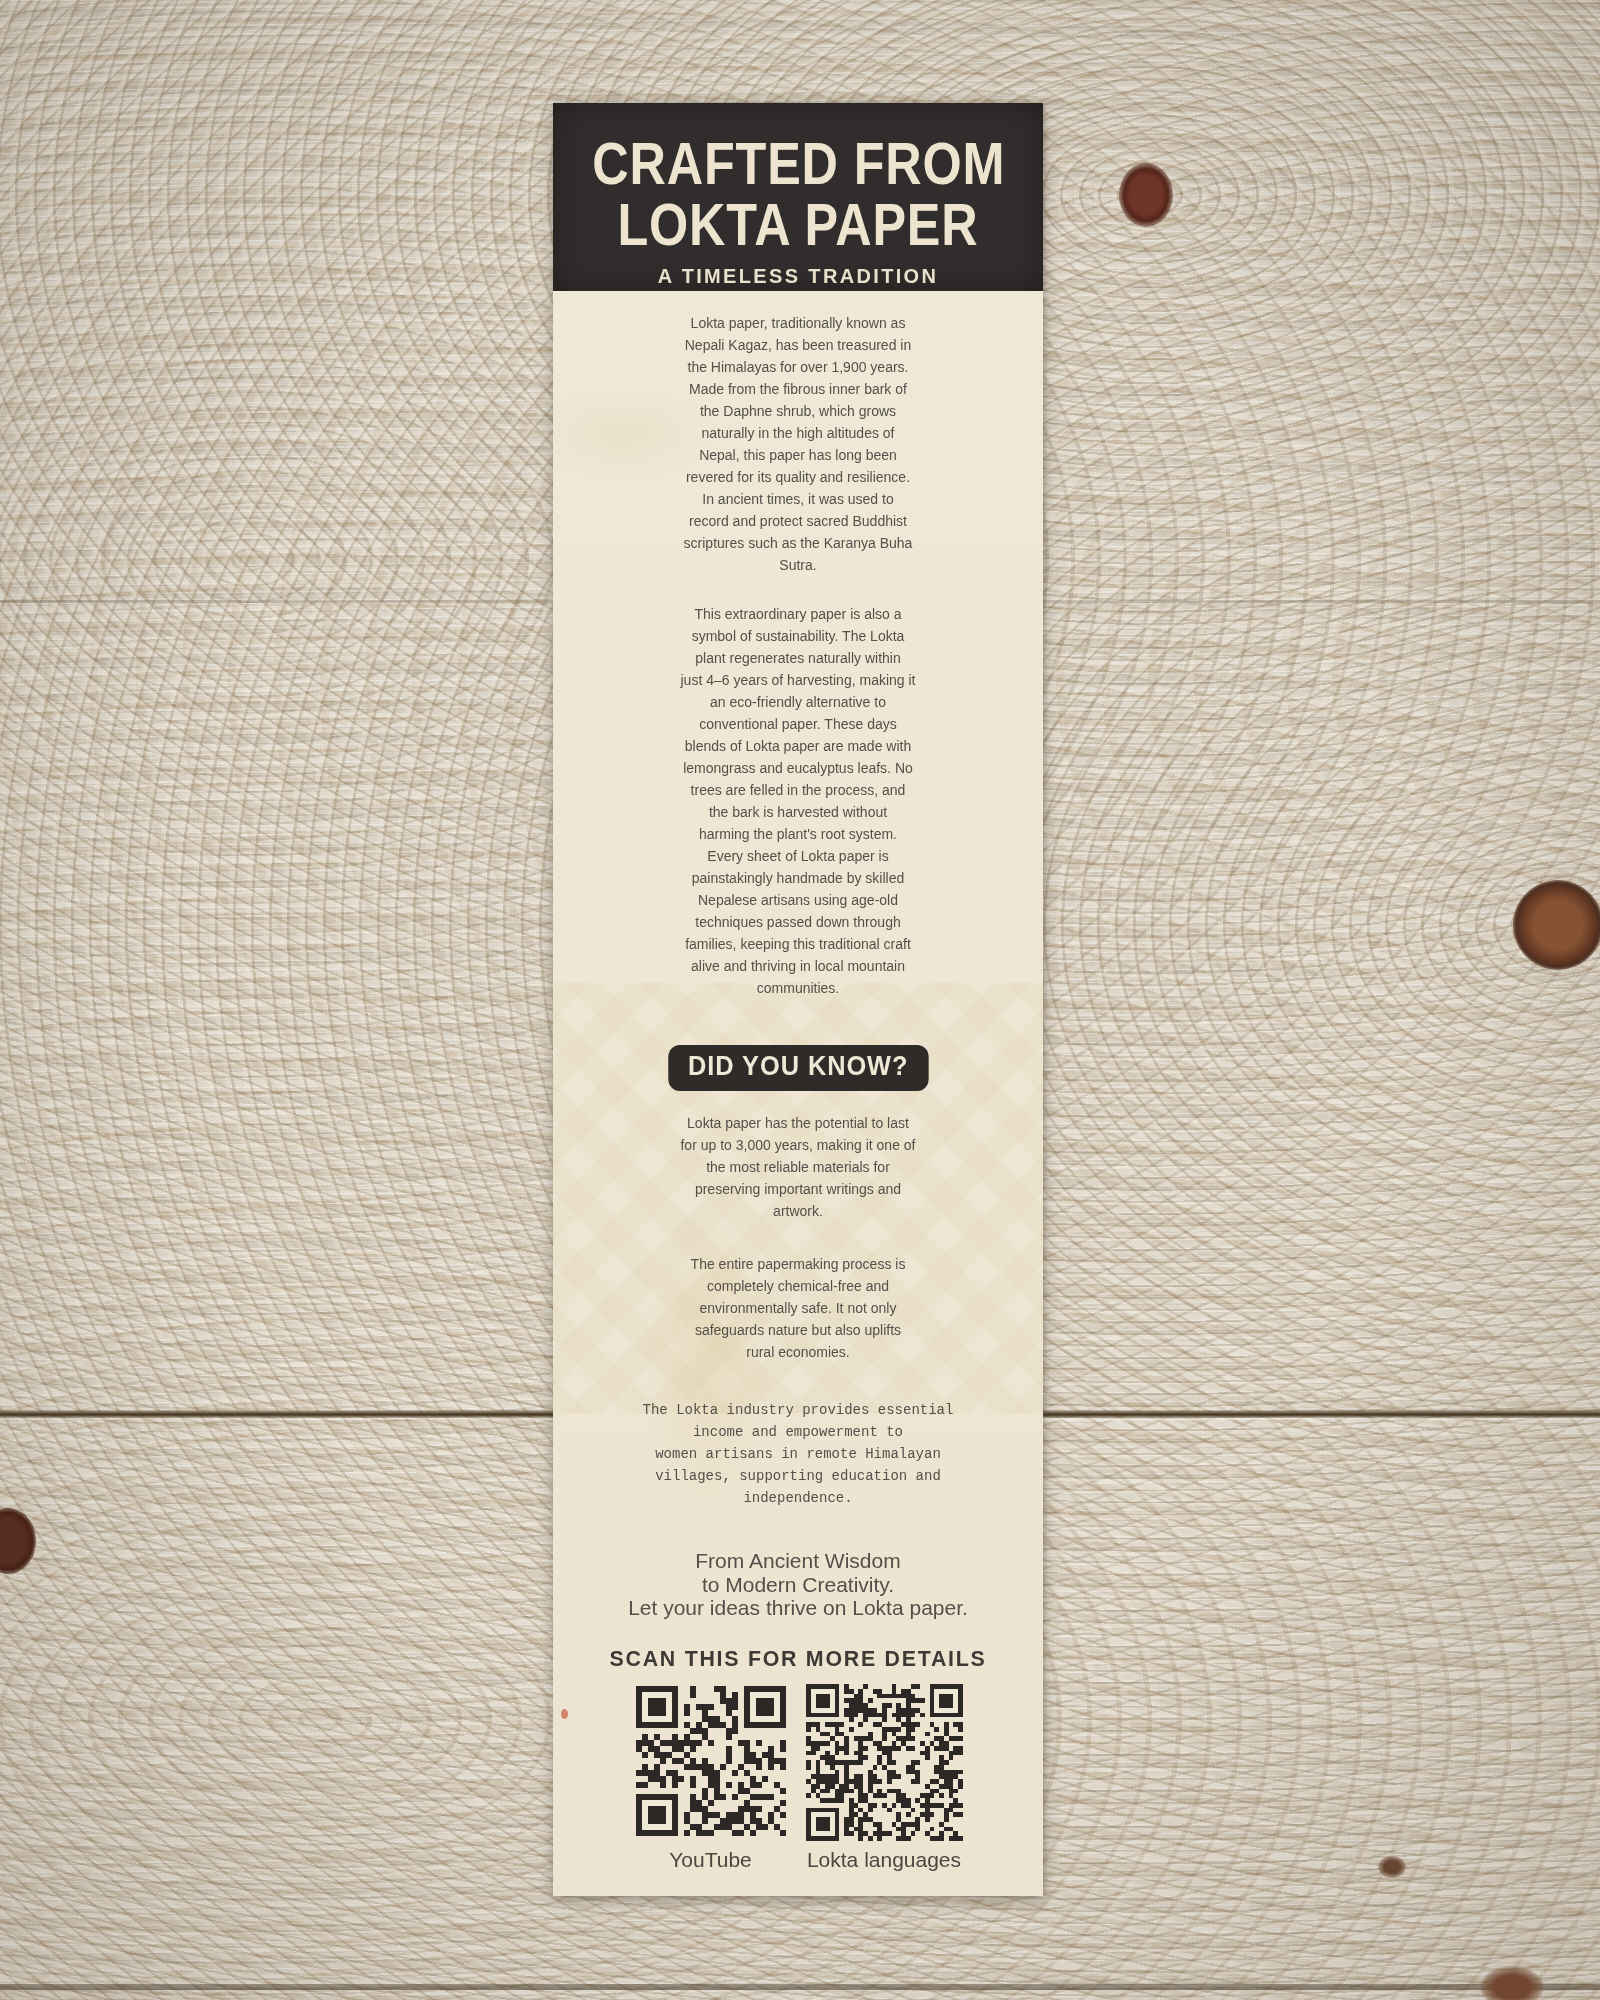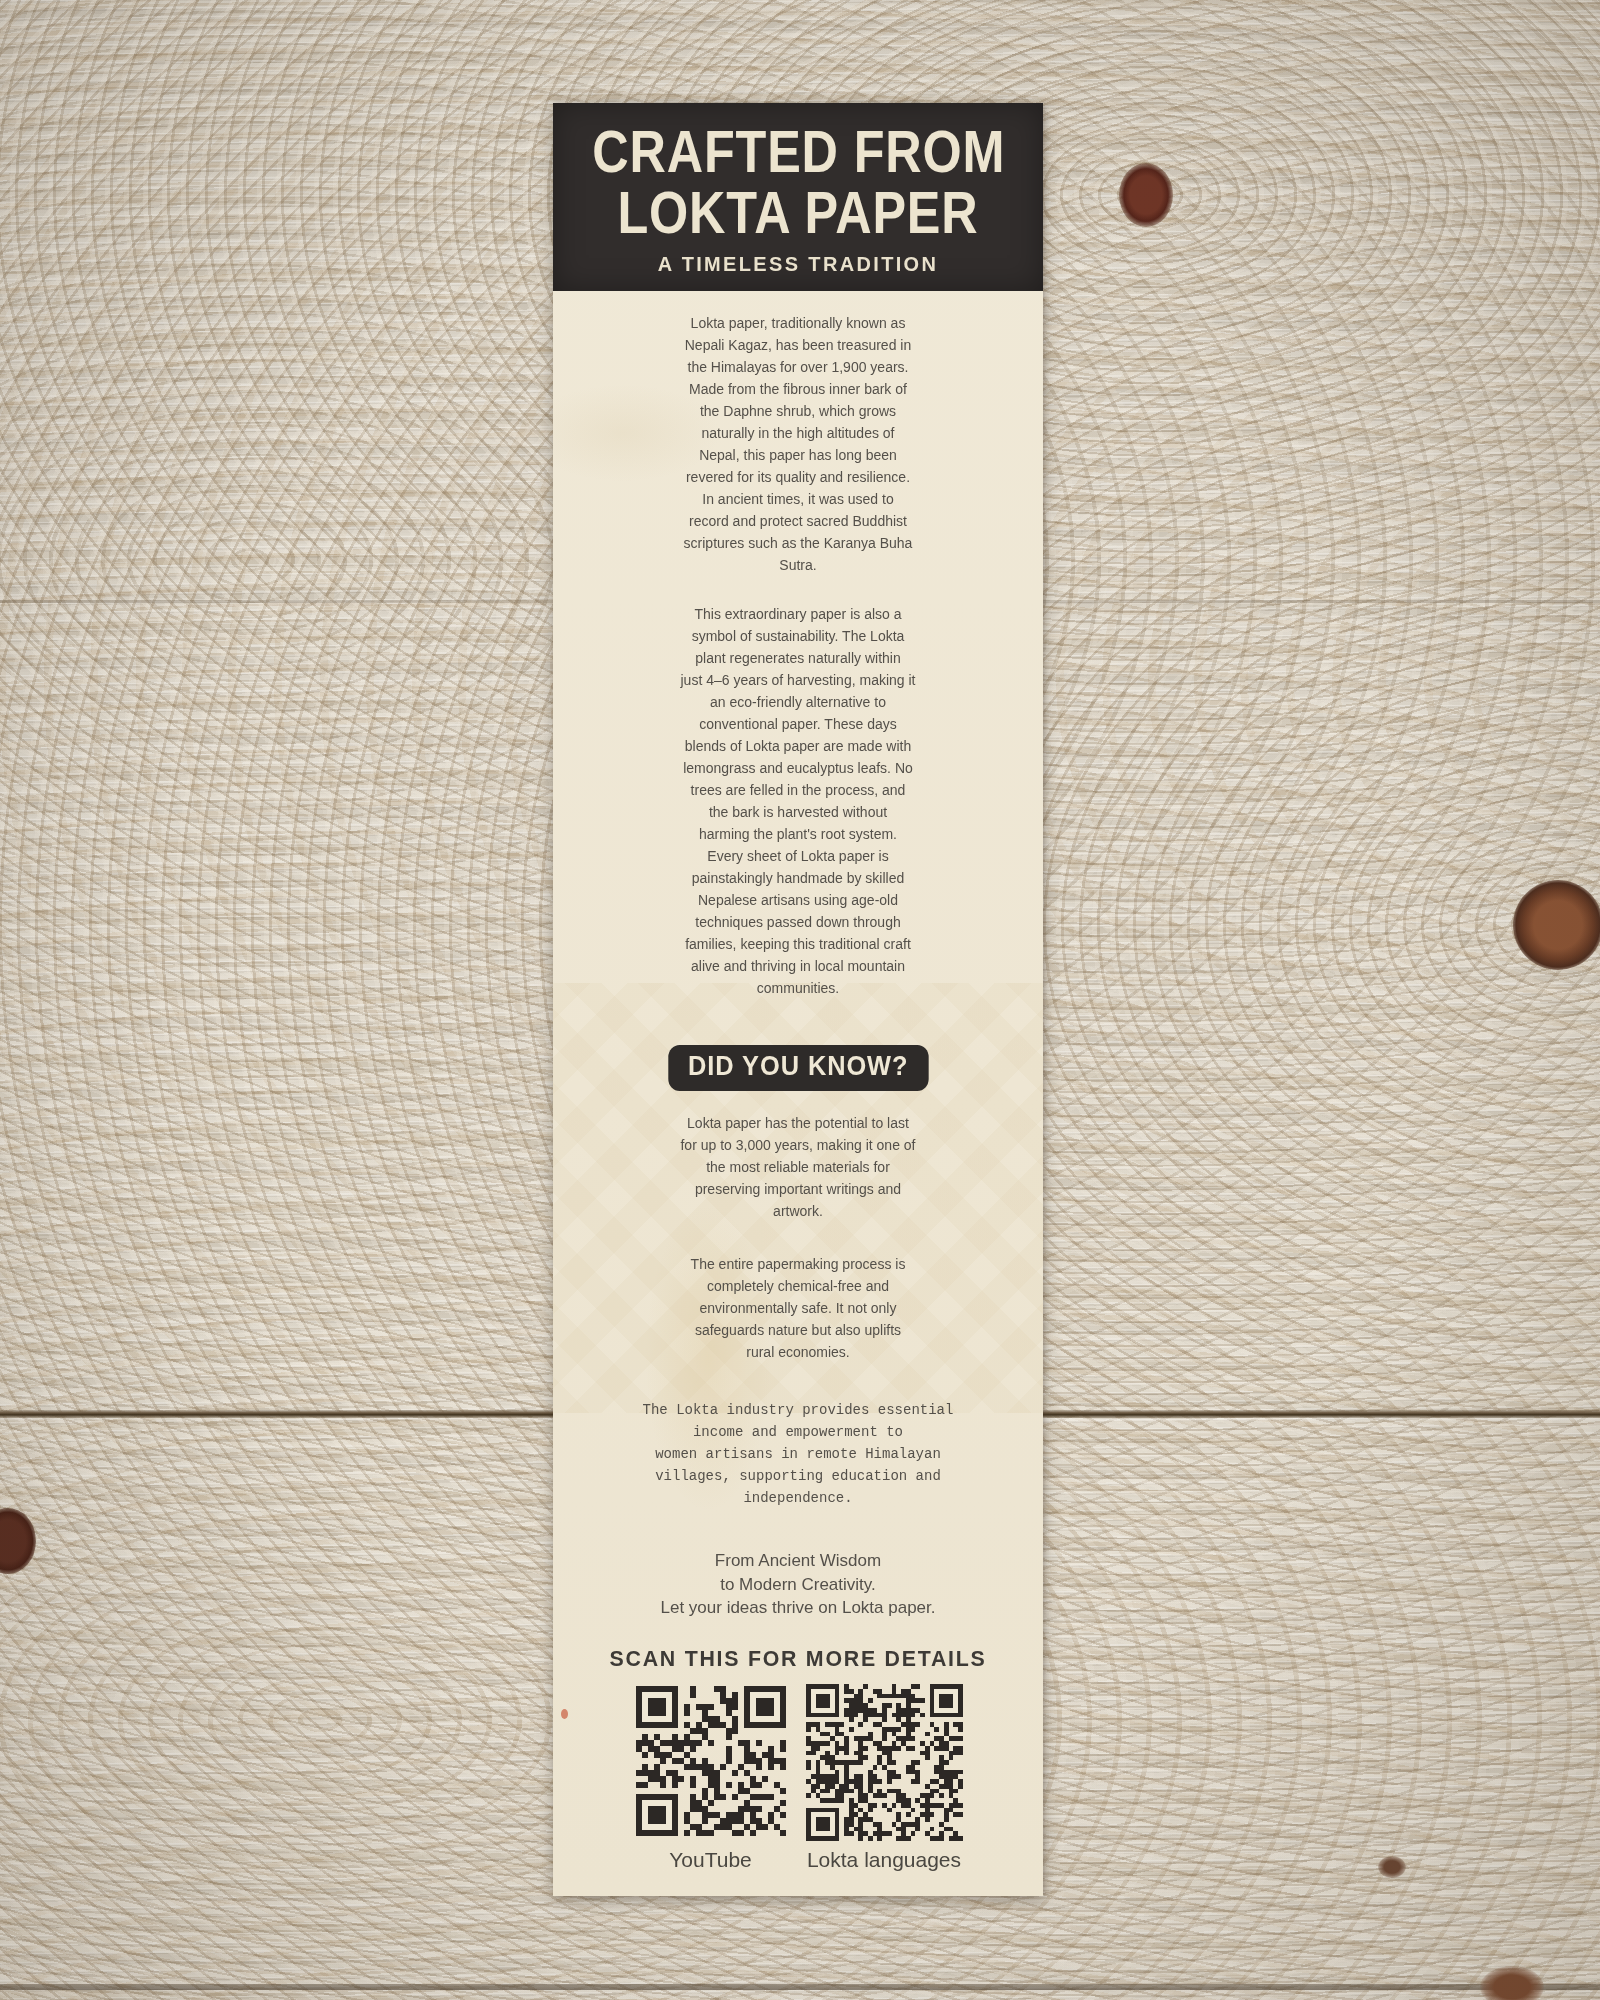"CRAFTED FROM" .card-header { padding-top: 2px -> 14px }
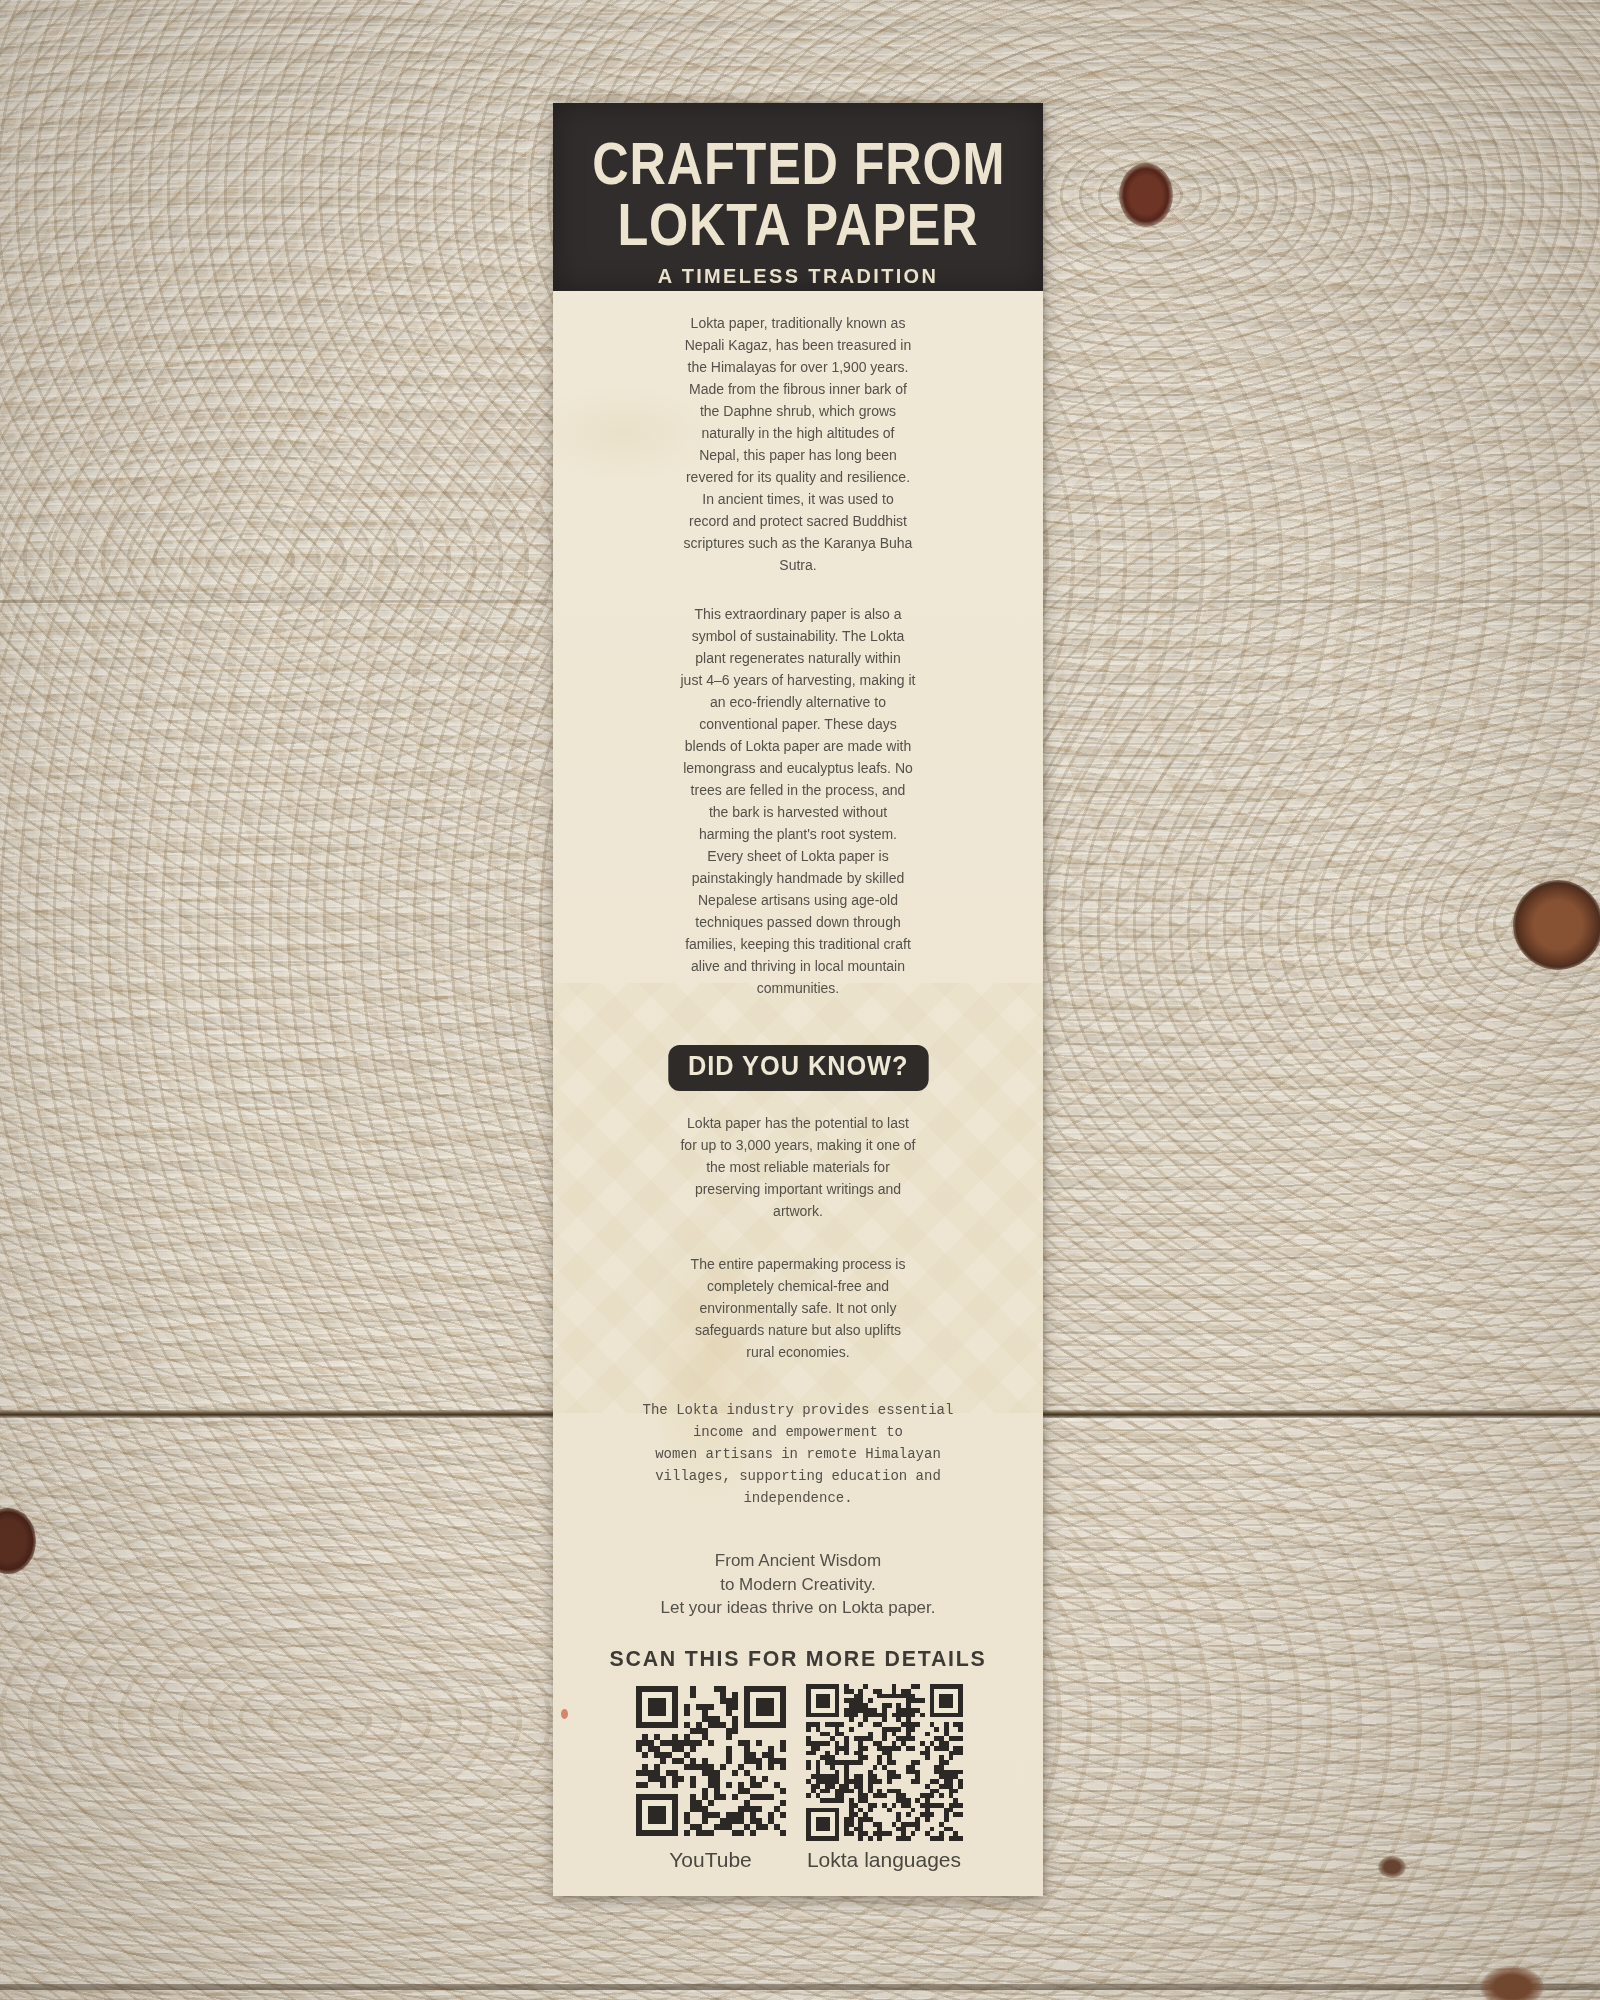"From Ancient Wisdom" .closing { font-size: 17px -> 21px }
